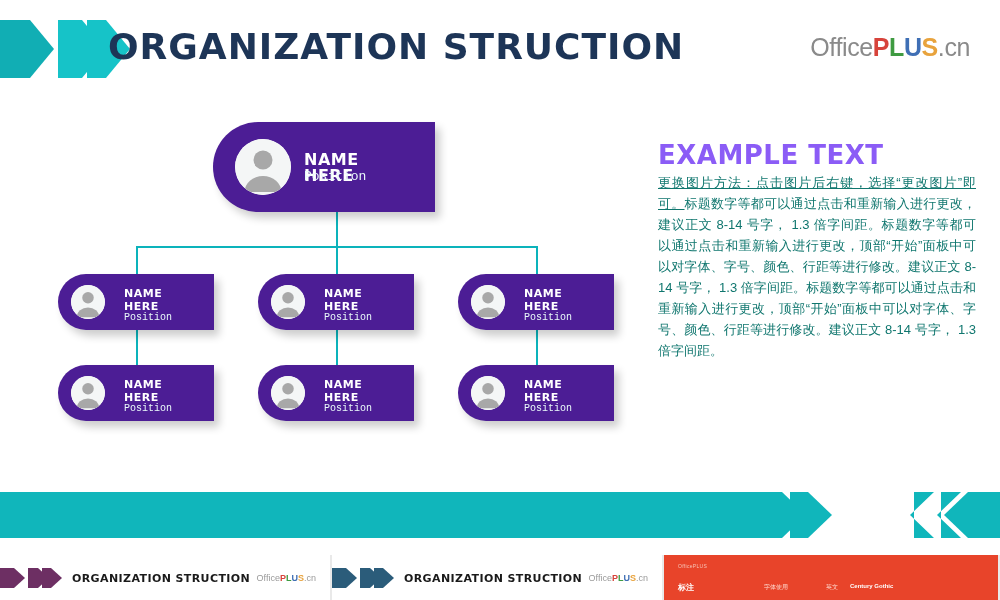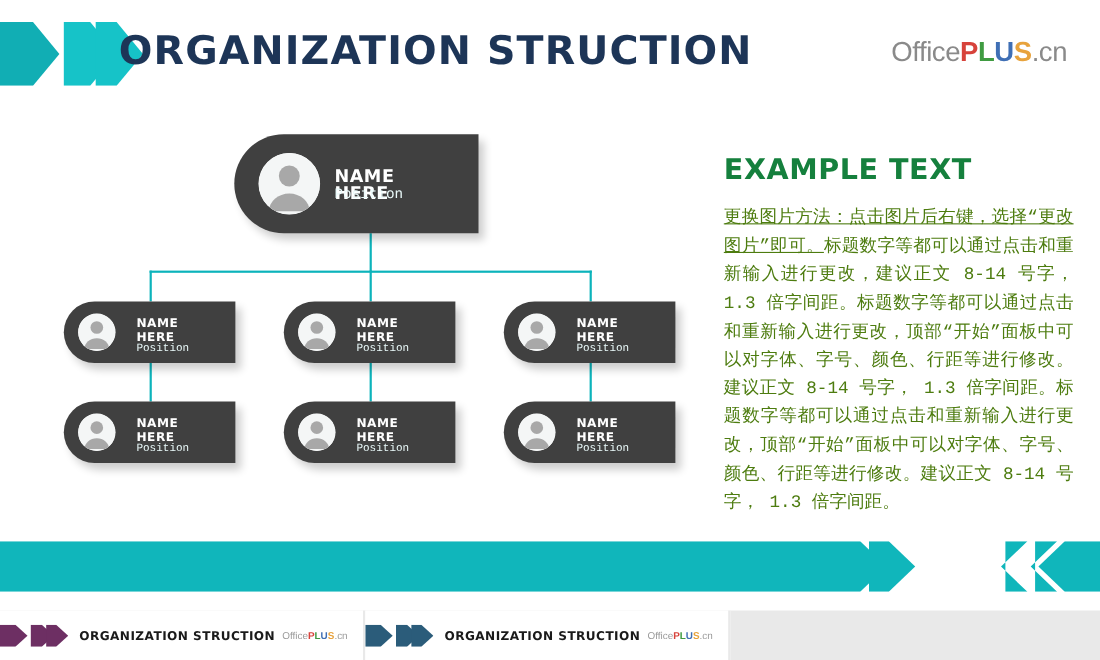"NAME" .node { background: #404040 -> #4c1d95 }
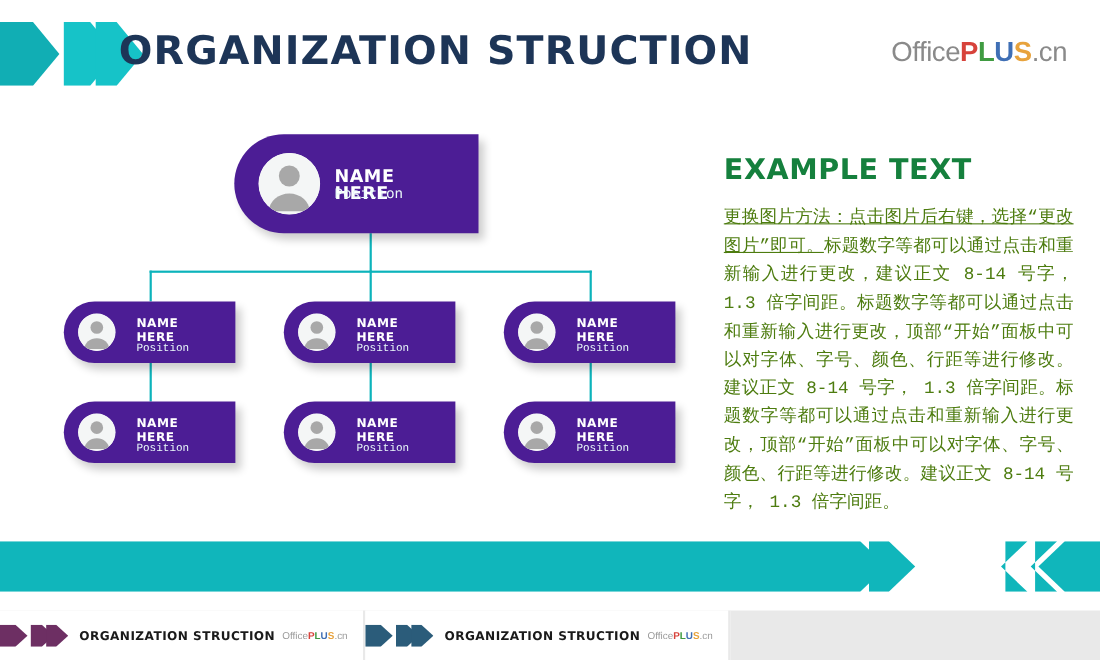"EXAMPLE TEXT" .ex-title { color: #15803d -> #8b5cf6; margin-bottom: 16px -> 2px }
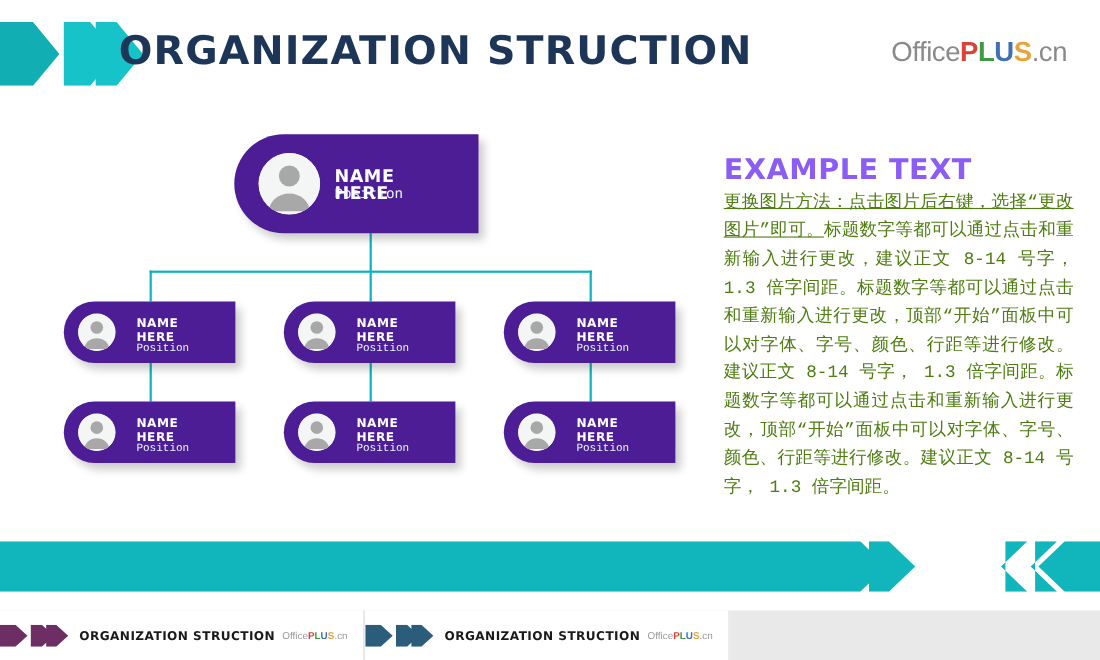"更换图片方法：点击图片后右键，选择“更改图片”即可。标题数字等都可以通过点击和重" .body-txt { color: #4d7c0f -> #0f766e; font-family: Liberation Mono, monospace -> Liberation Sans, sans-serif; font-size: 16px -> 13px }
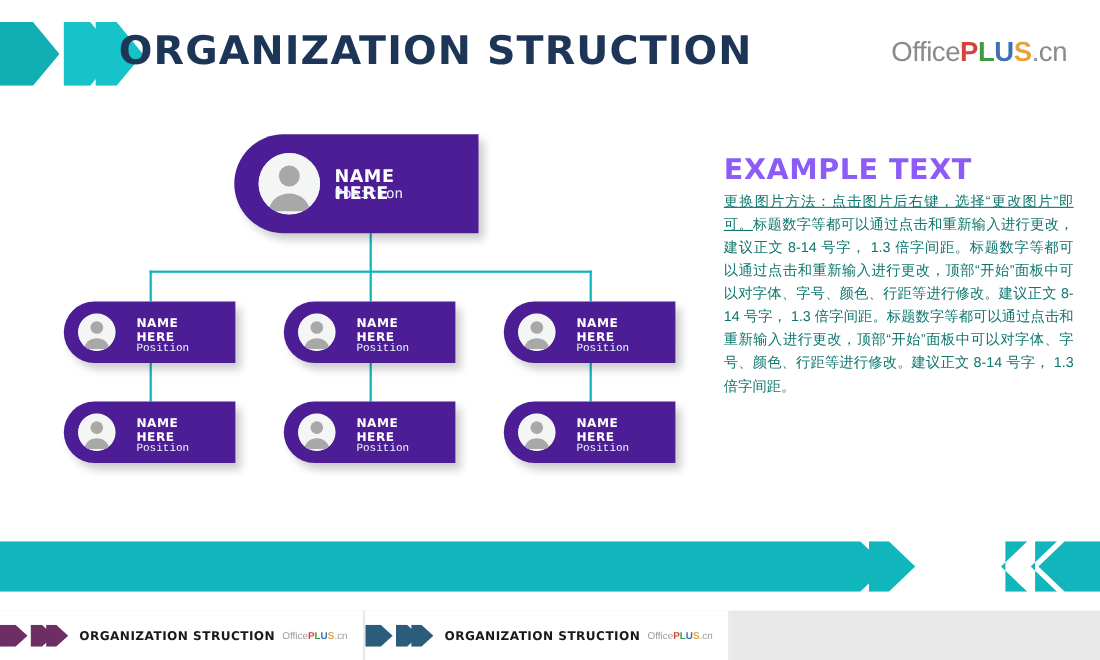"标注" div.thumb { html: none -> <div> <div>OfficePLUS</div> <div>标注</div> <div>字体使用</div> <div>英文</div> <div>Century Gothic</div> </div> }
